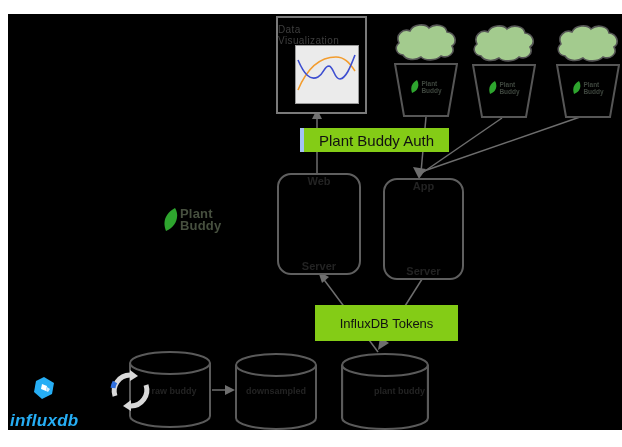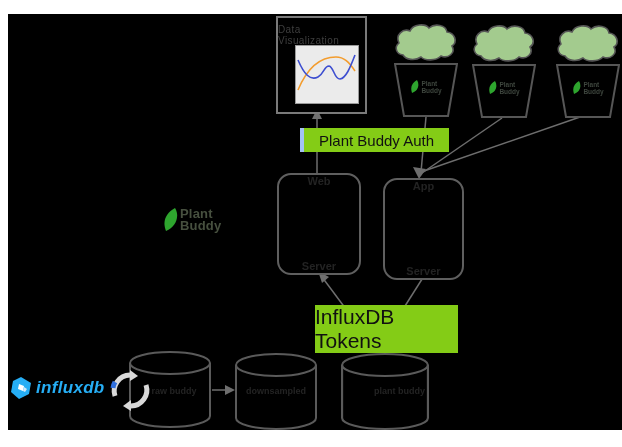"InfluxDB Tokens" .tokens-tag { font-size: 21px -> 13px; height: 48px -> 36px }
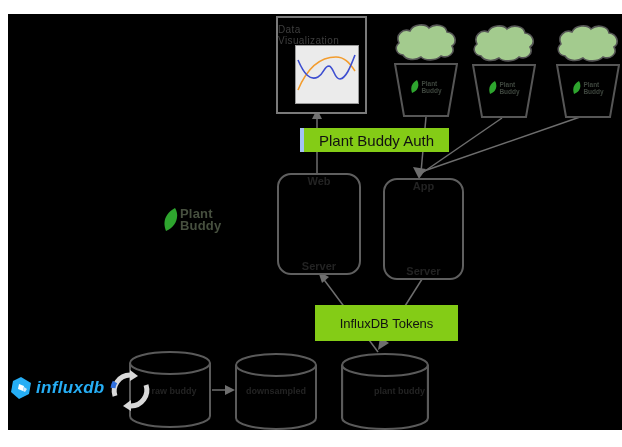"influxdb" .influx-logo { flex-direction: none -> column; gap: 4px -> 12px }
